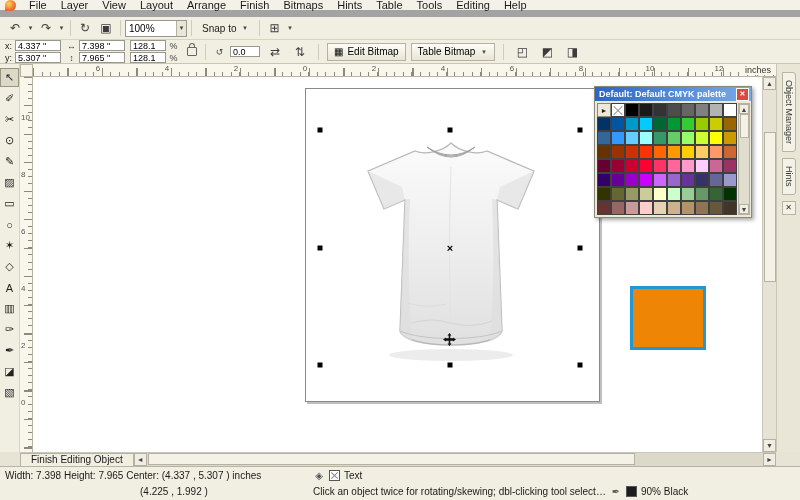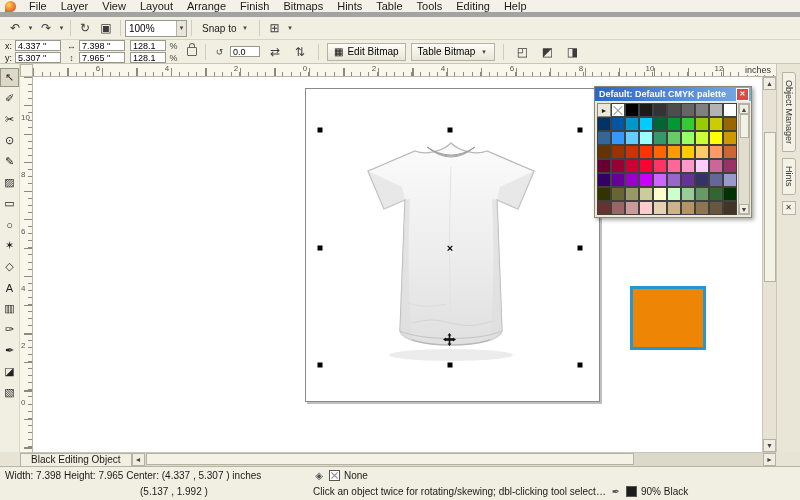"File" .menubar { border-bottom: 5px solid #a3a3a3 -> 7px solid #a3a3a3 }
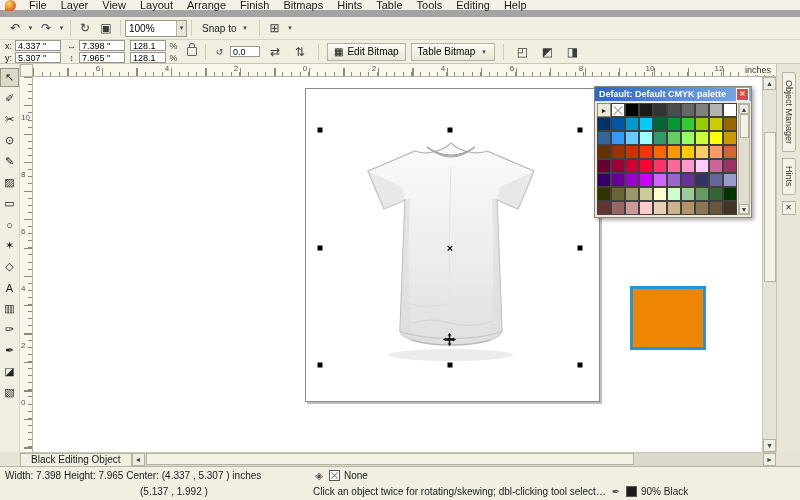"Black Editing Object" div.finish-tab { text: Black -> Finish }
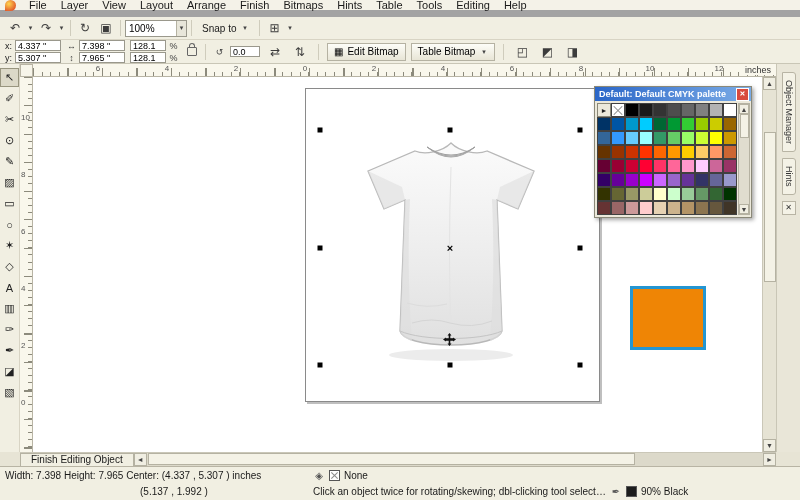"None" span { text: None -> Text }
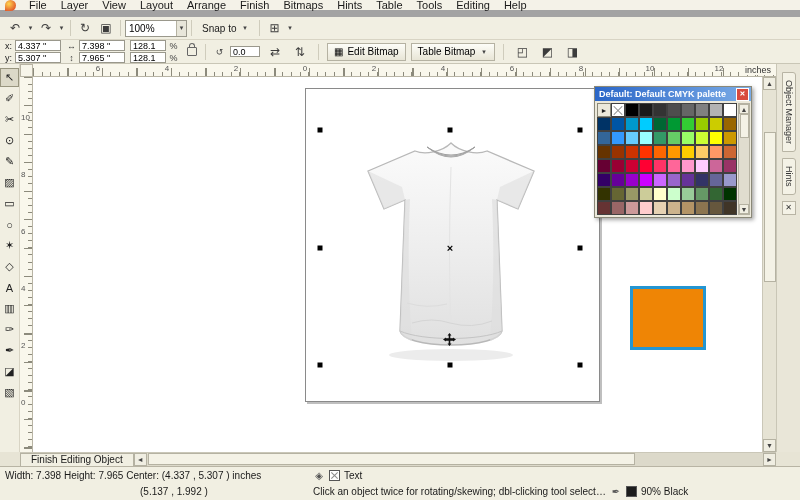"(5.137 , 1.992 )" span.cursor-pos { text: 5.137 -> 4.225 }
